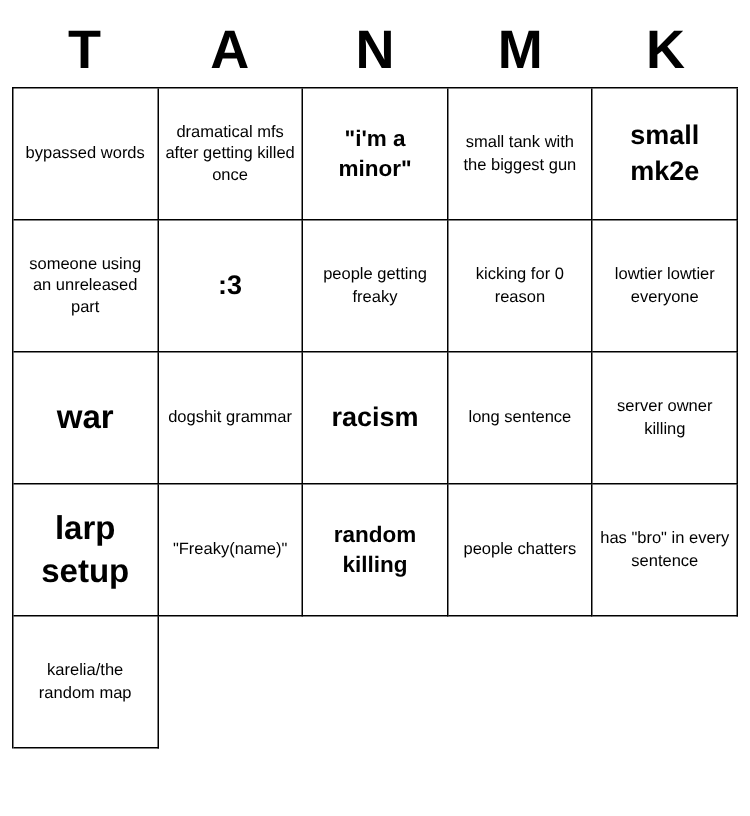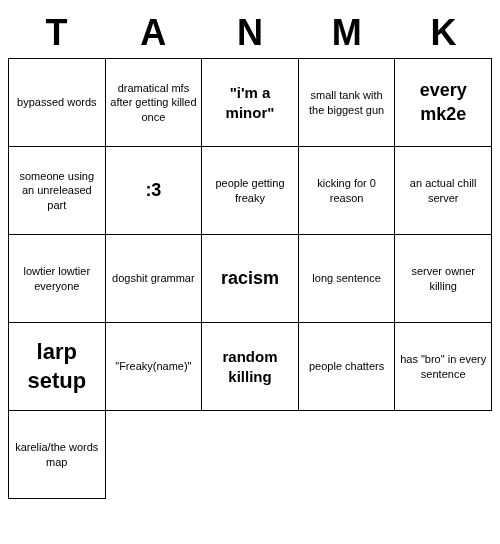"every mk2e" div.bingo-cell { text: every -> small }
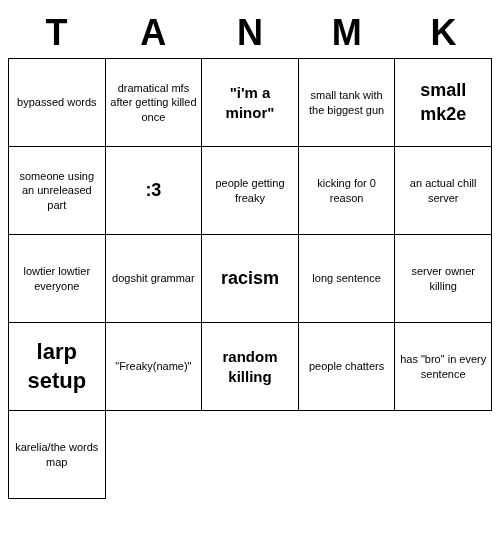"an actual chill server" div.bingo-cell { html: <div>an actual chill server</div> -> none }
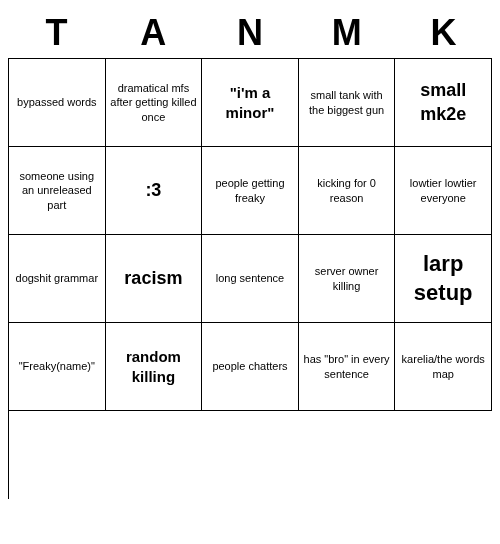"war" div.bingo-cell { html: none -> <div>war</div> }
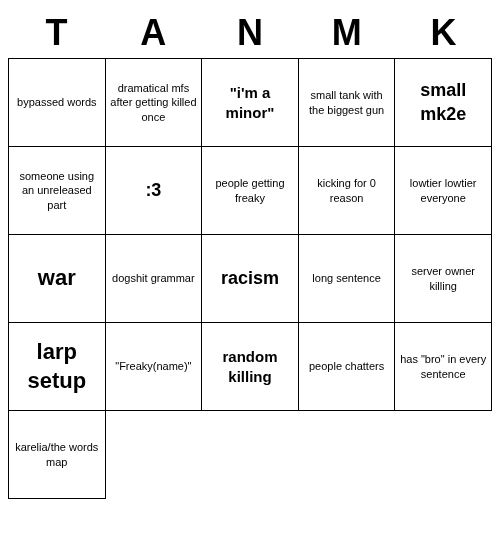"karelia/the words map" div.bingo-cell { text: words -> random }
